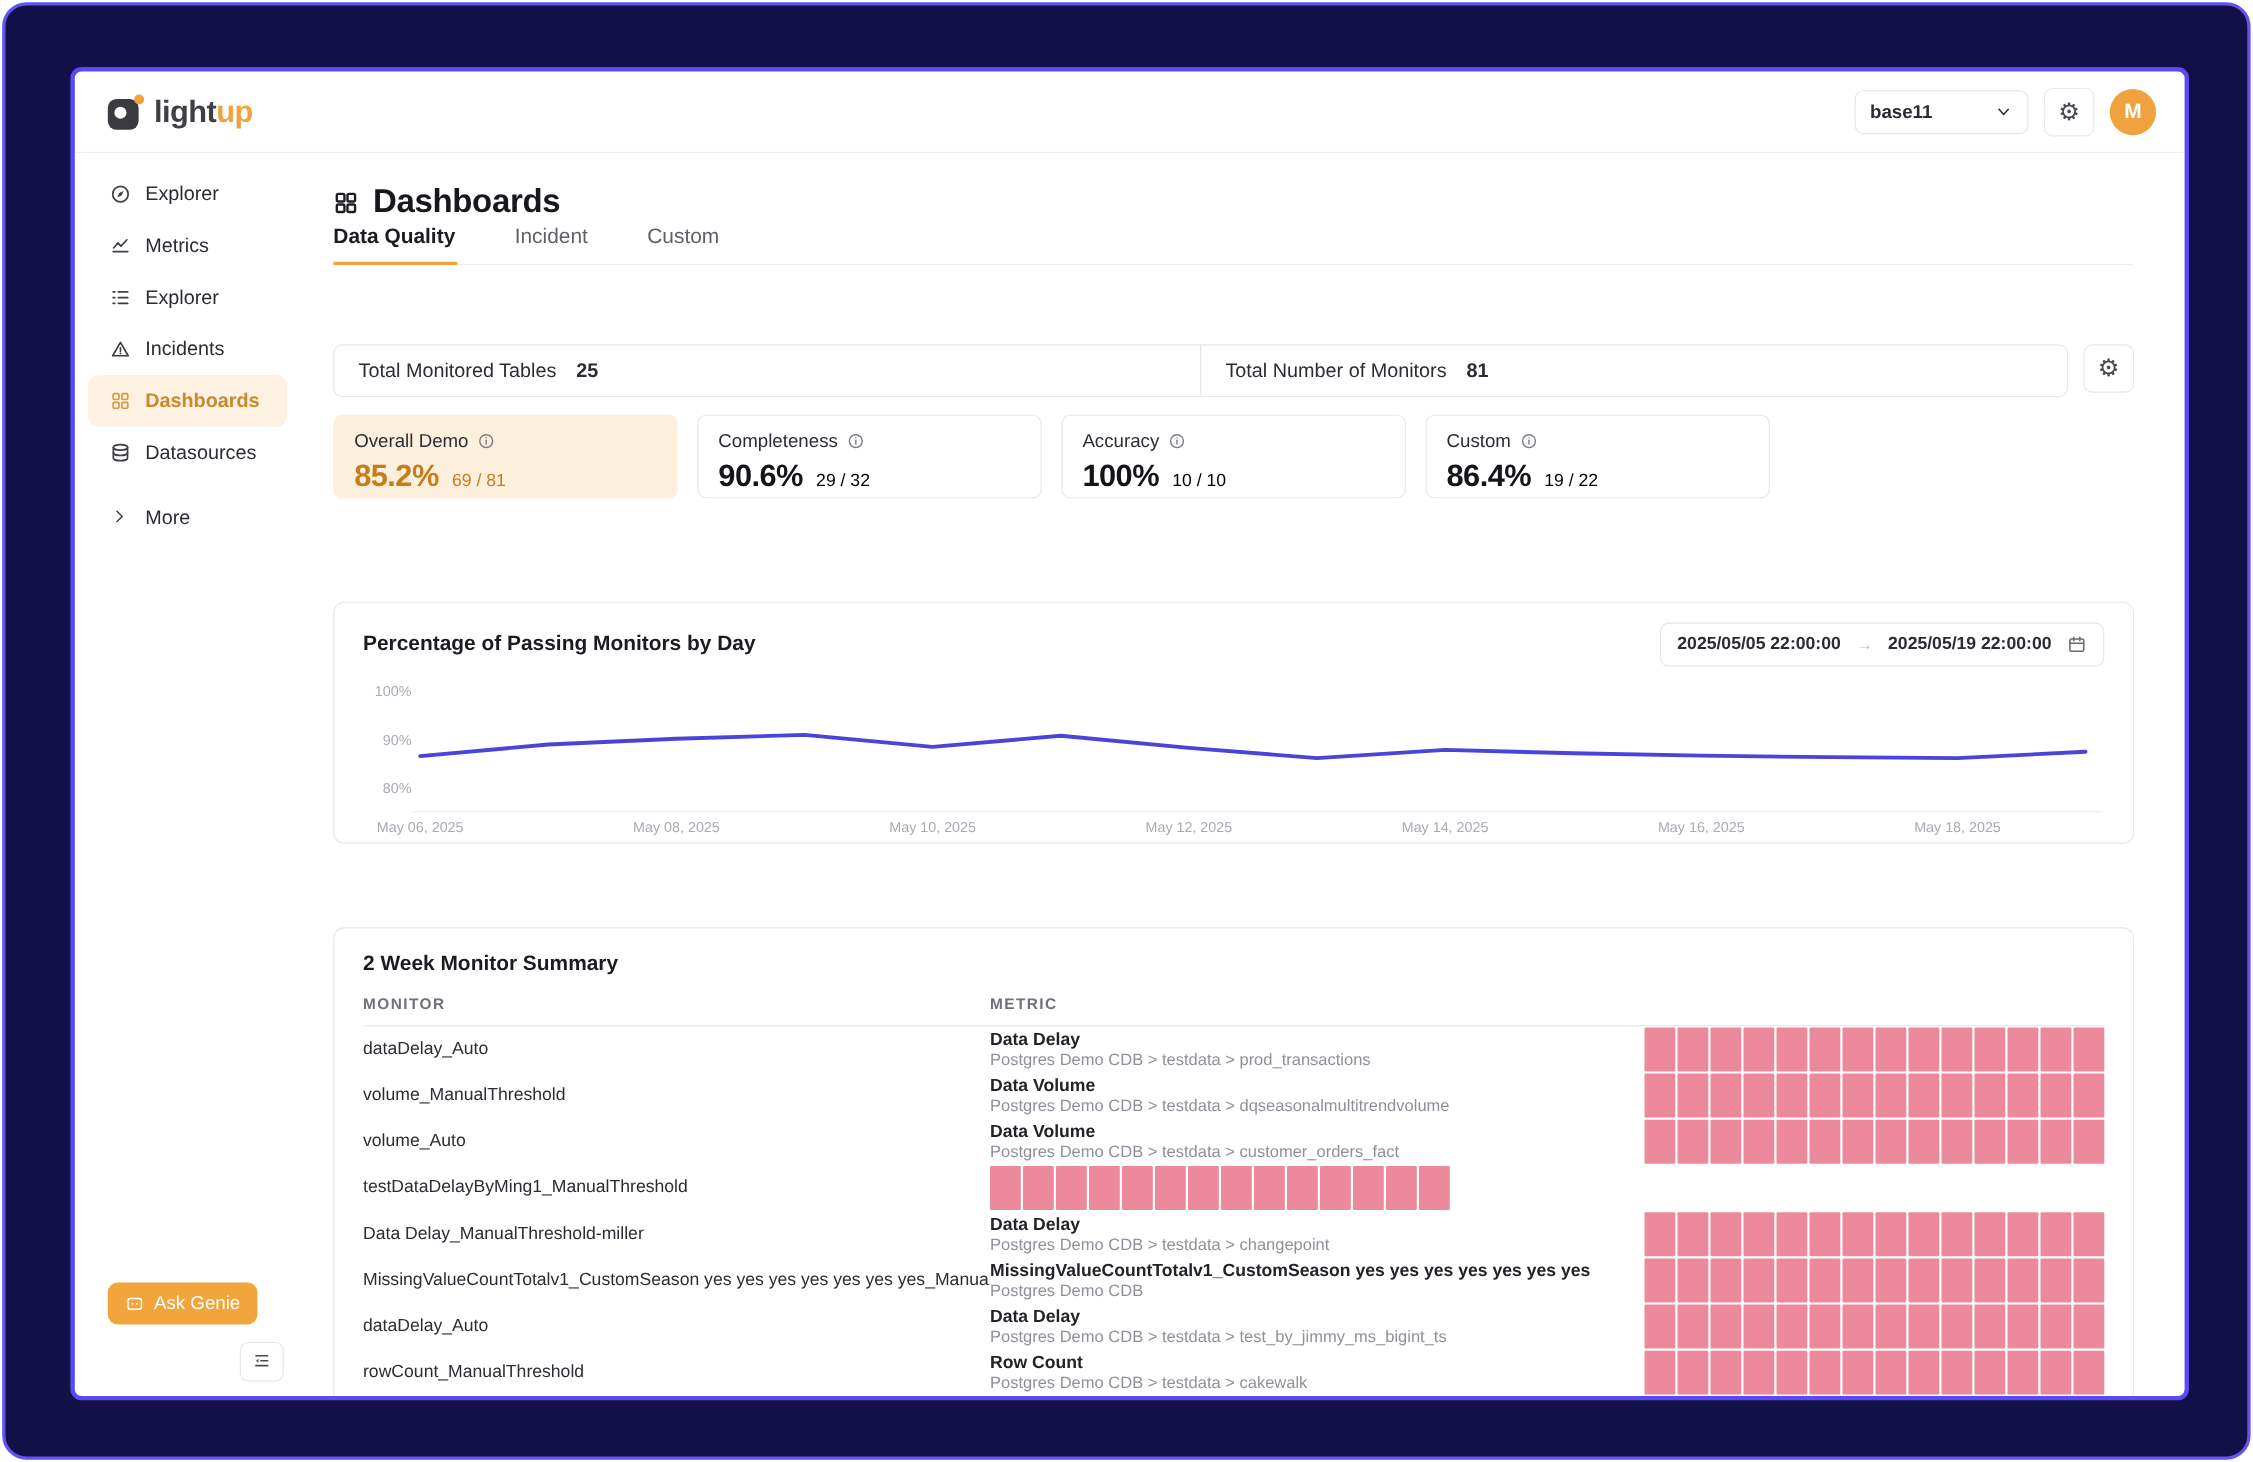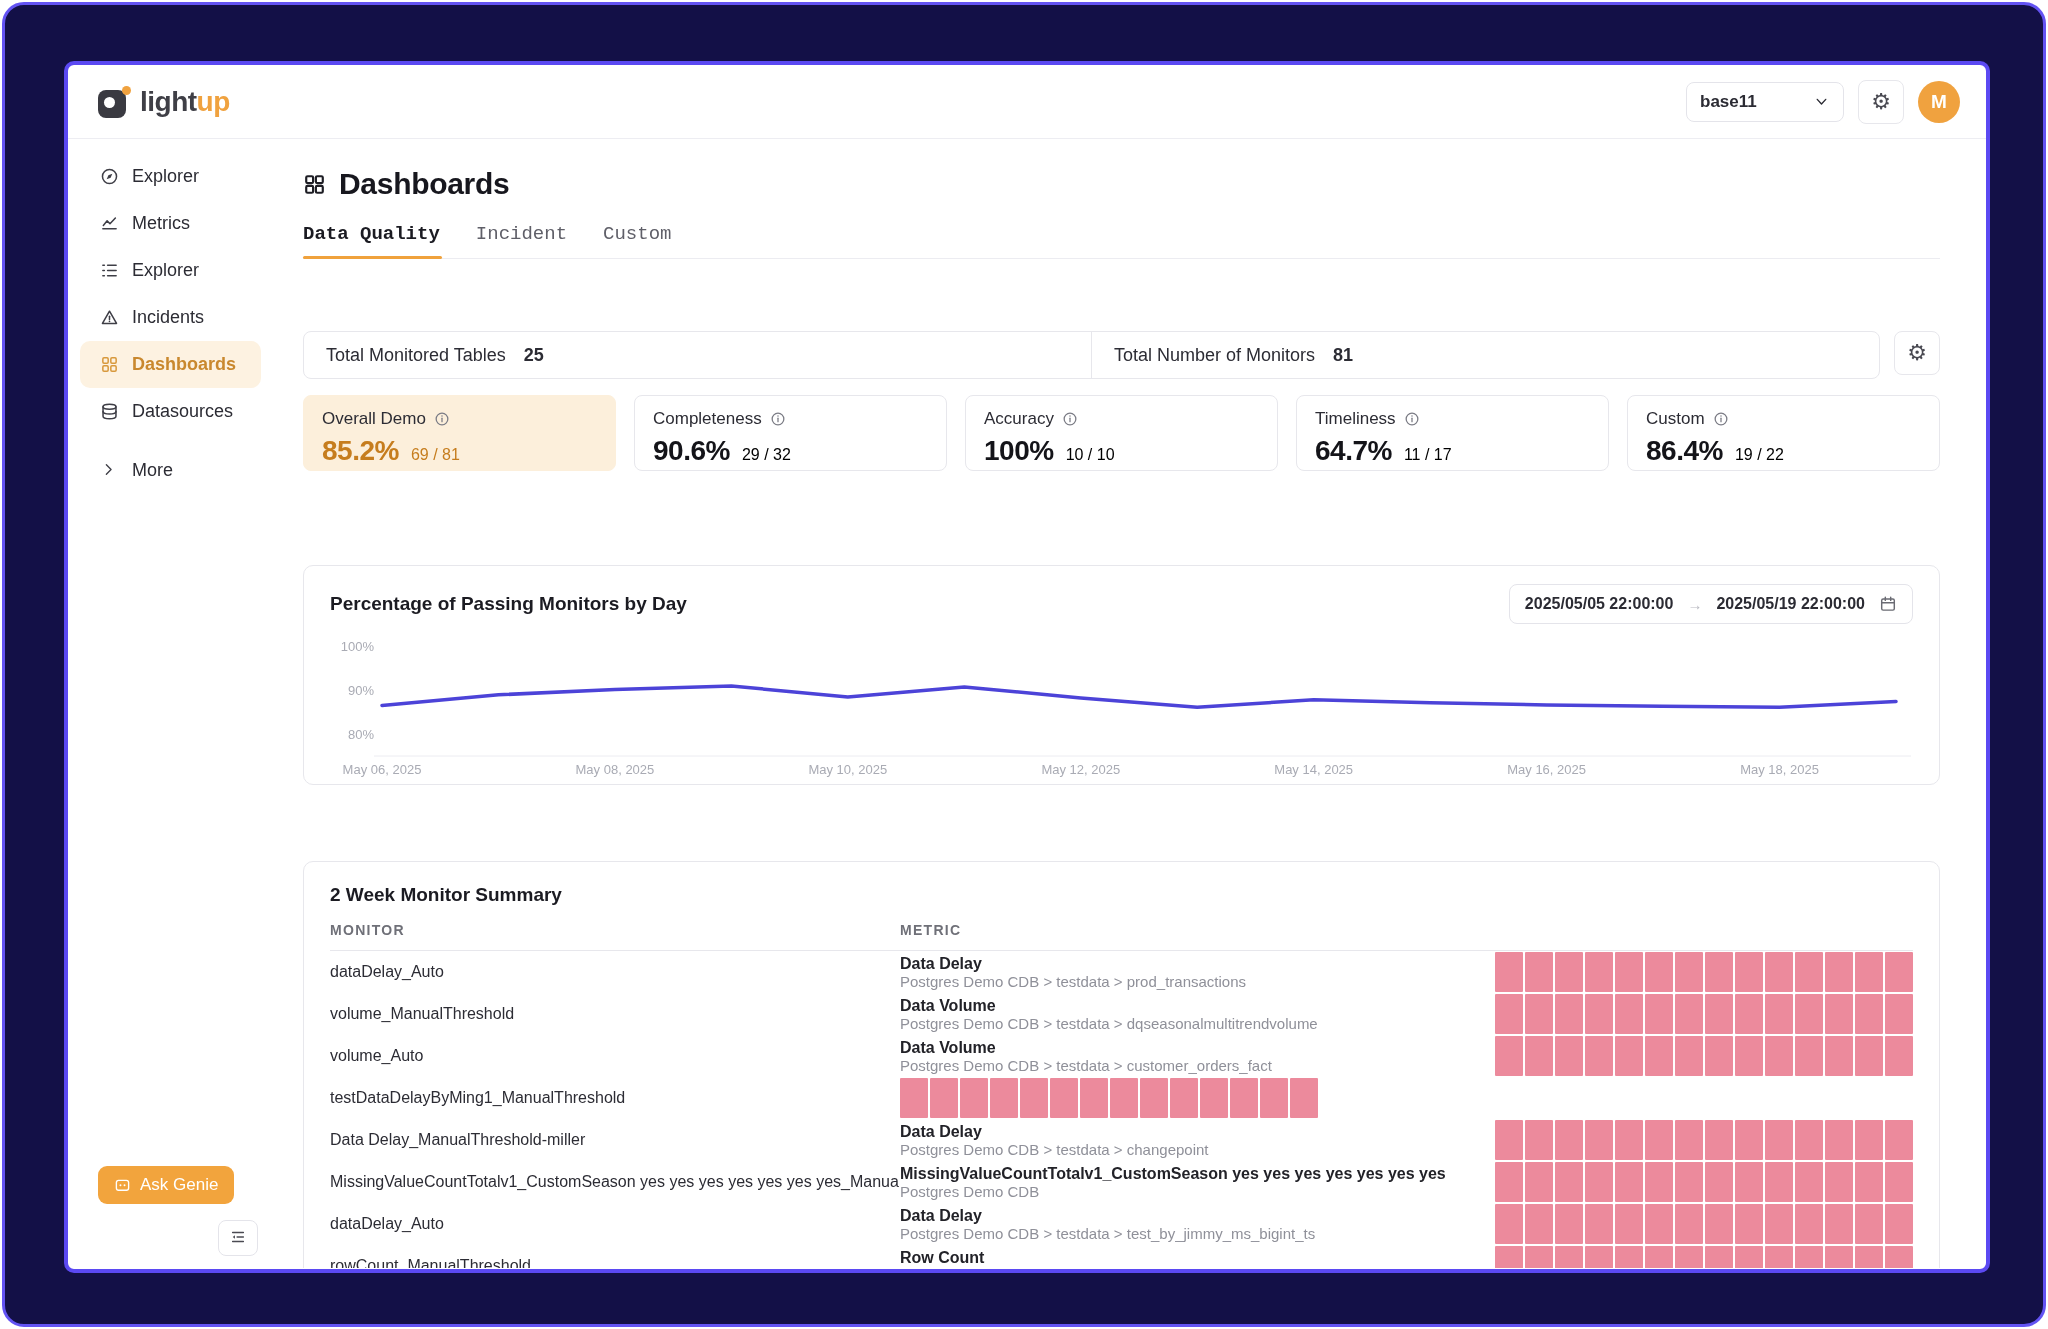"Data Quality" .tabs { font-family: Liberation Mono, monospace -> none; gap: 36px -> 54px; margin-top: 22px -> 4px }
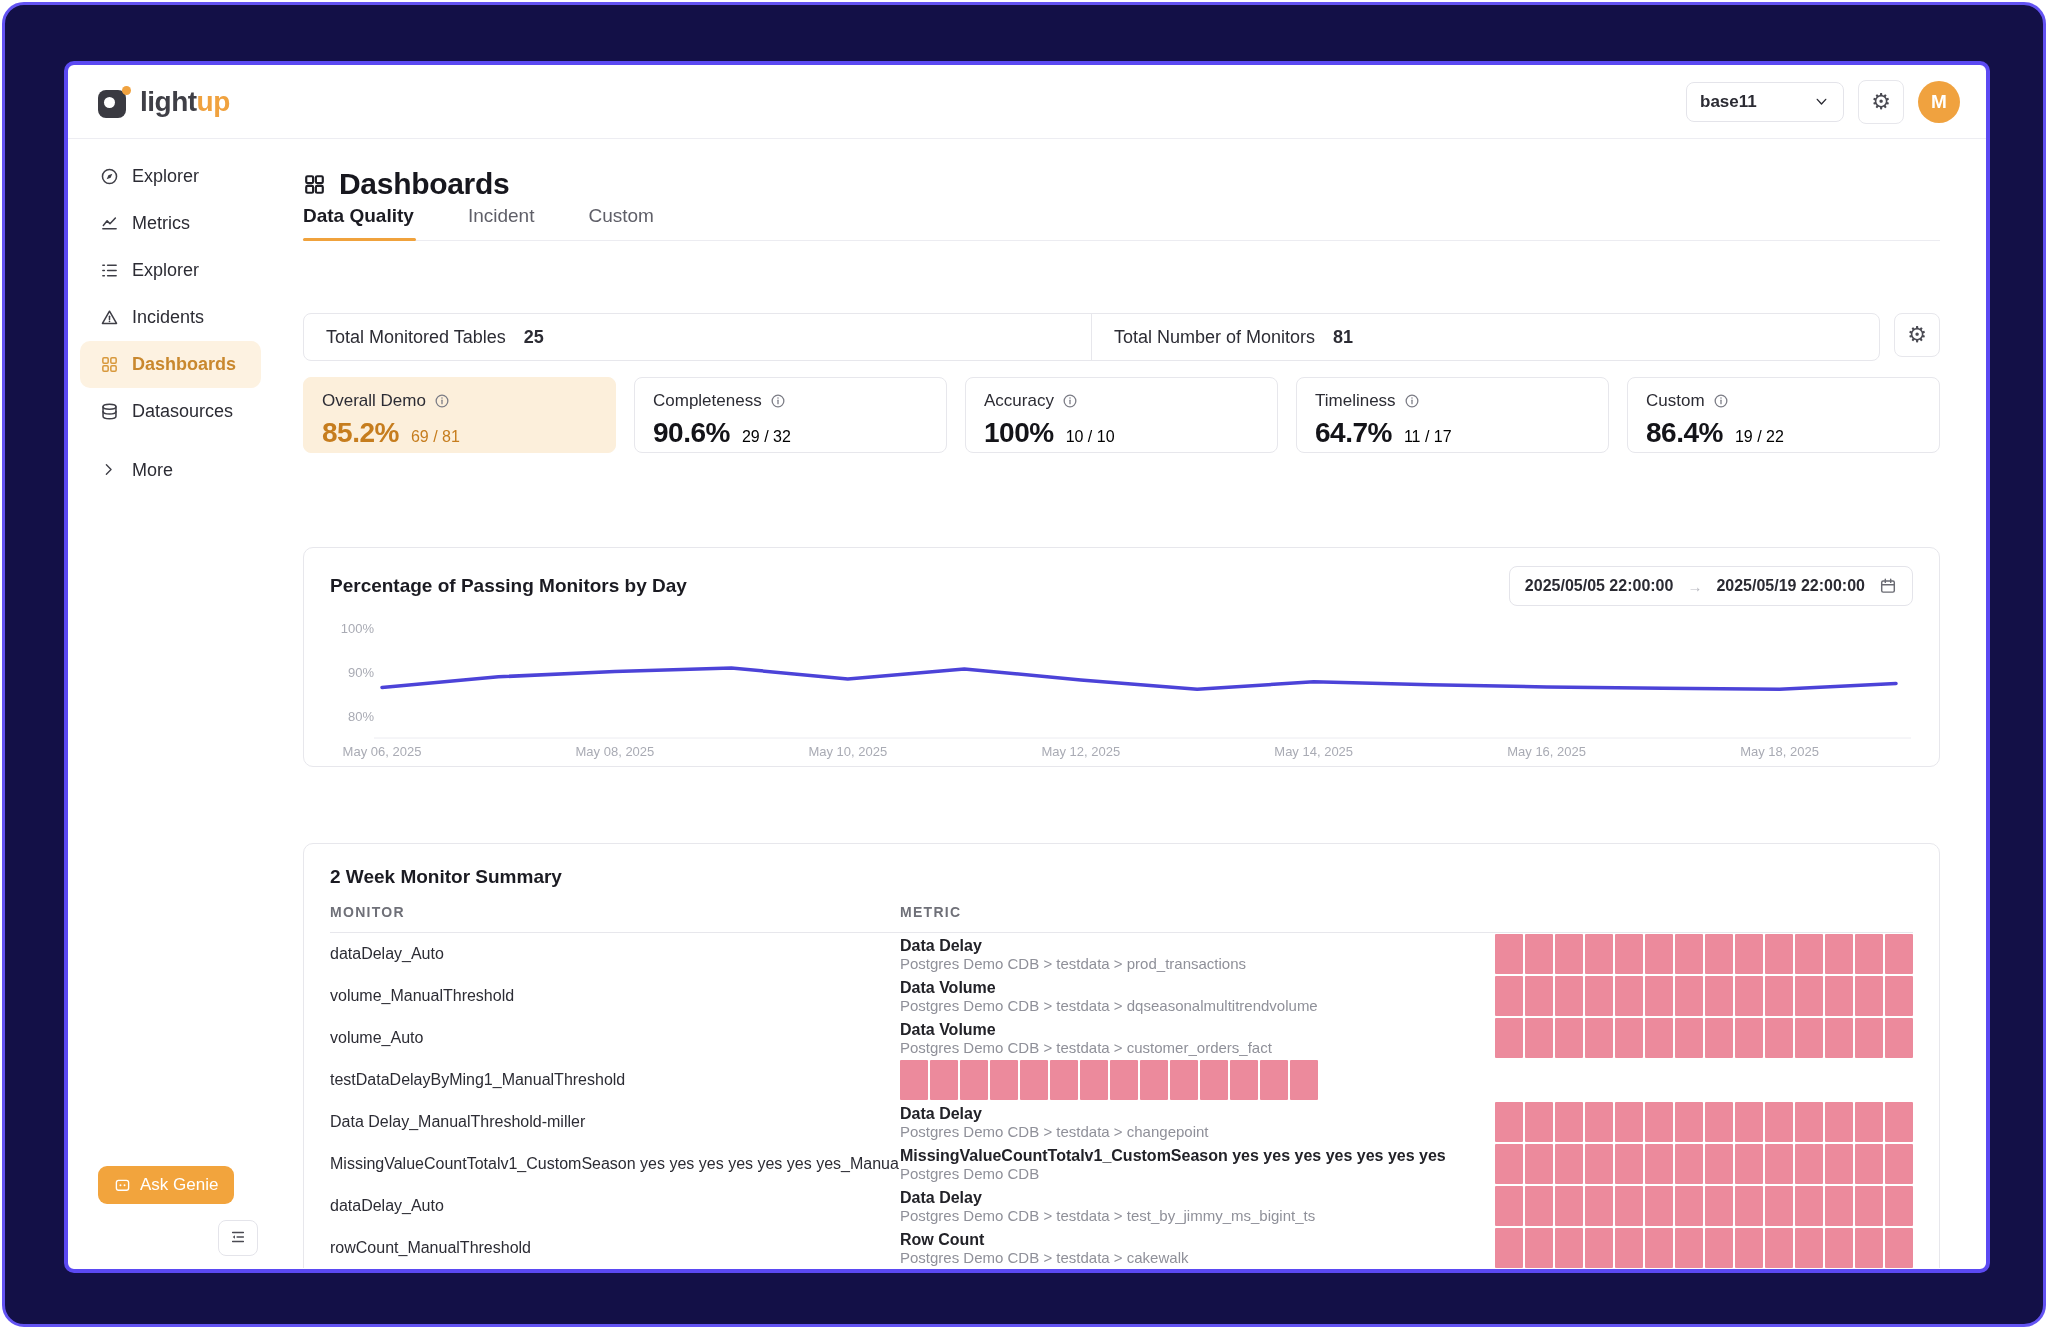"Timeliness" div.score-card { html: <div> <div> <span>Timeliness</span> <span> <svg> <circle></circle> <path></path> <circle></circle> </svg> </span> </div> <div> <span>64.7%</span> <span>11 / 17</span> </div> </div> -> none }
